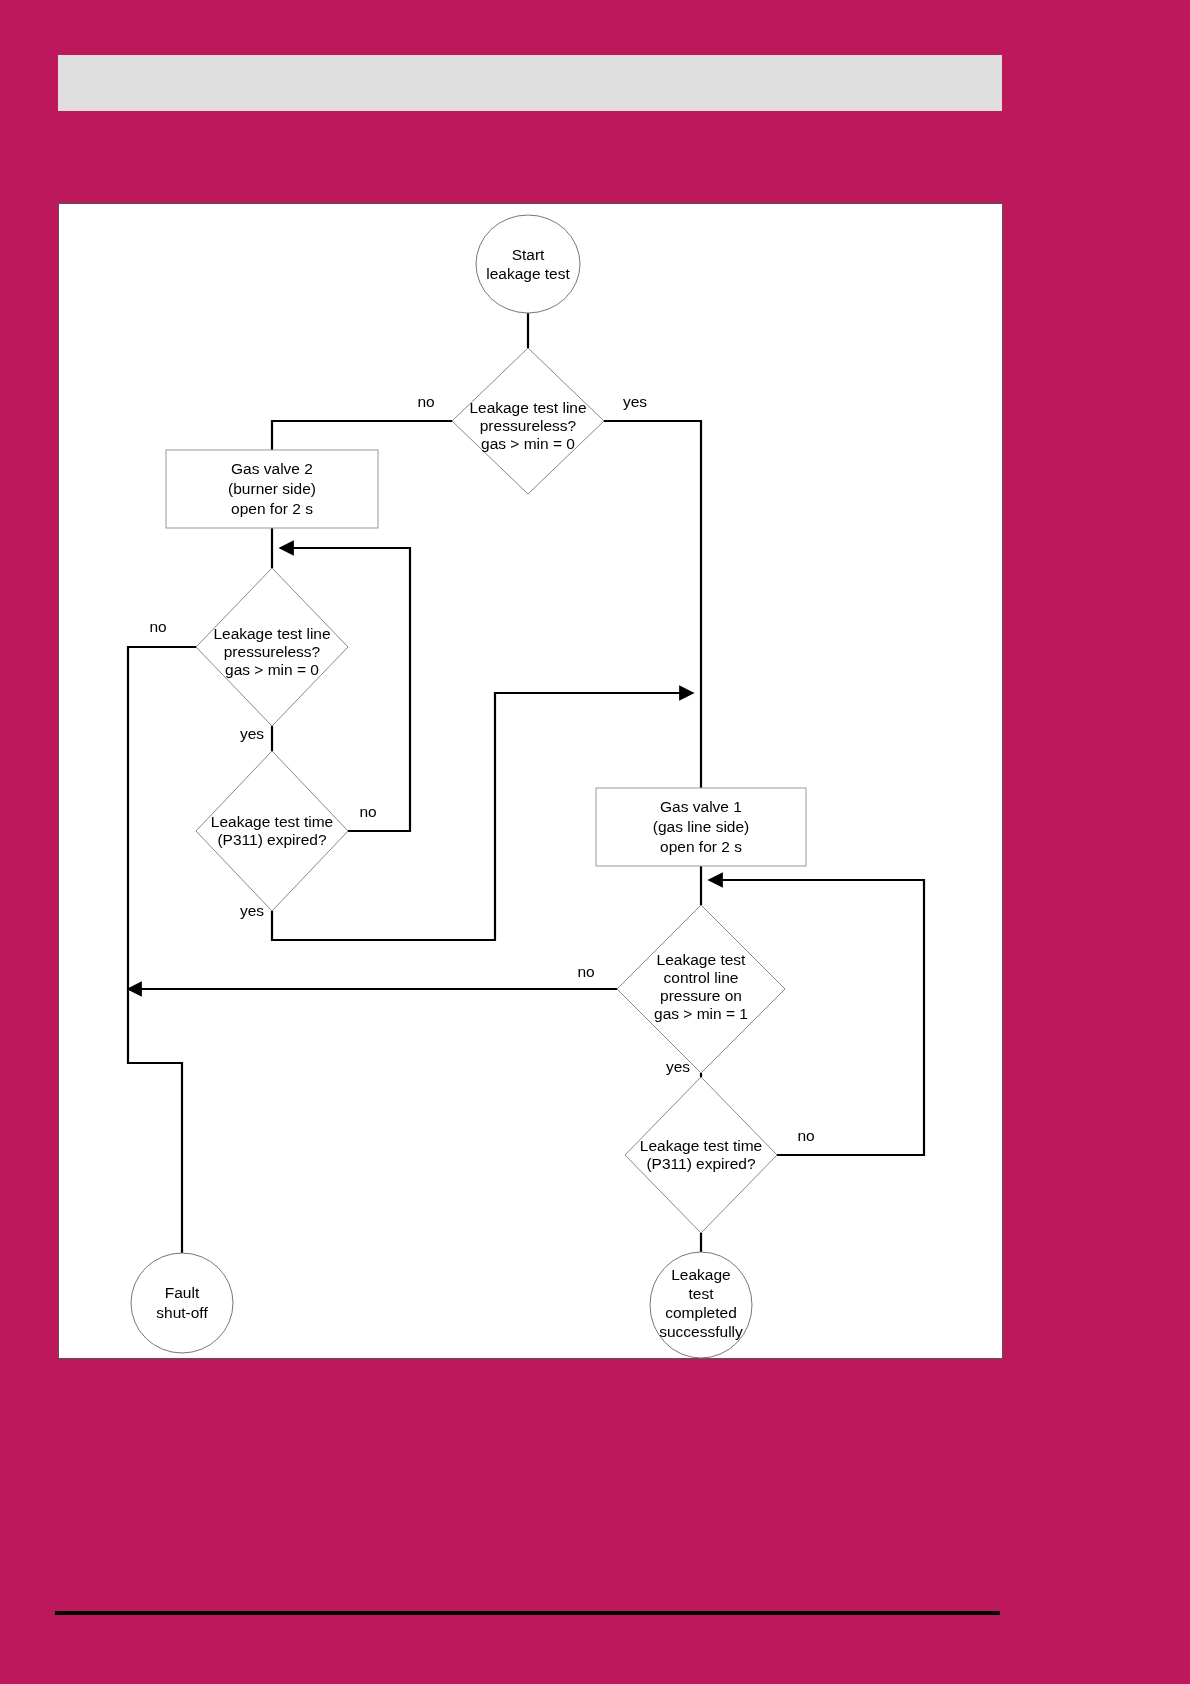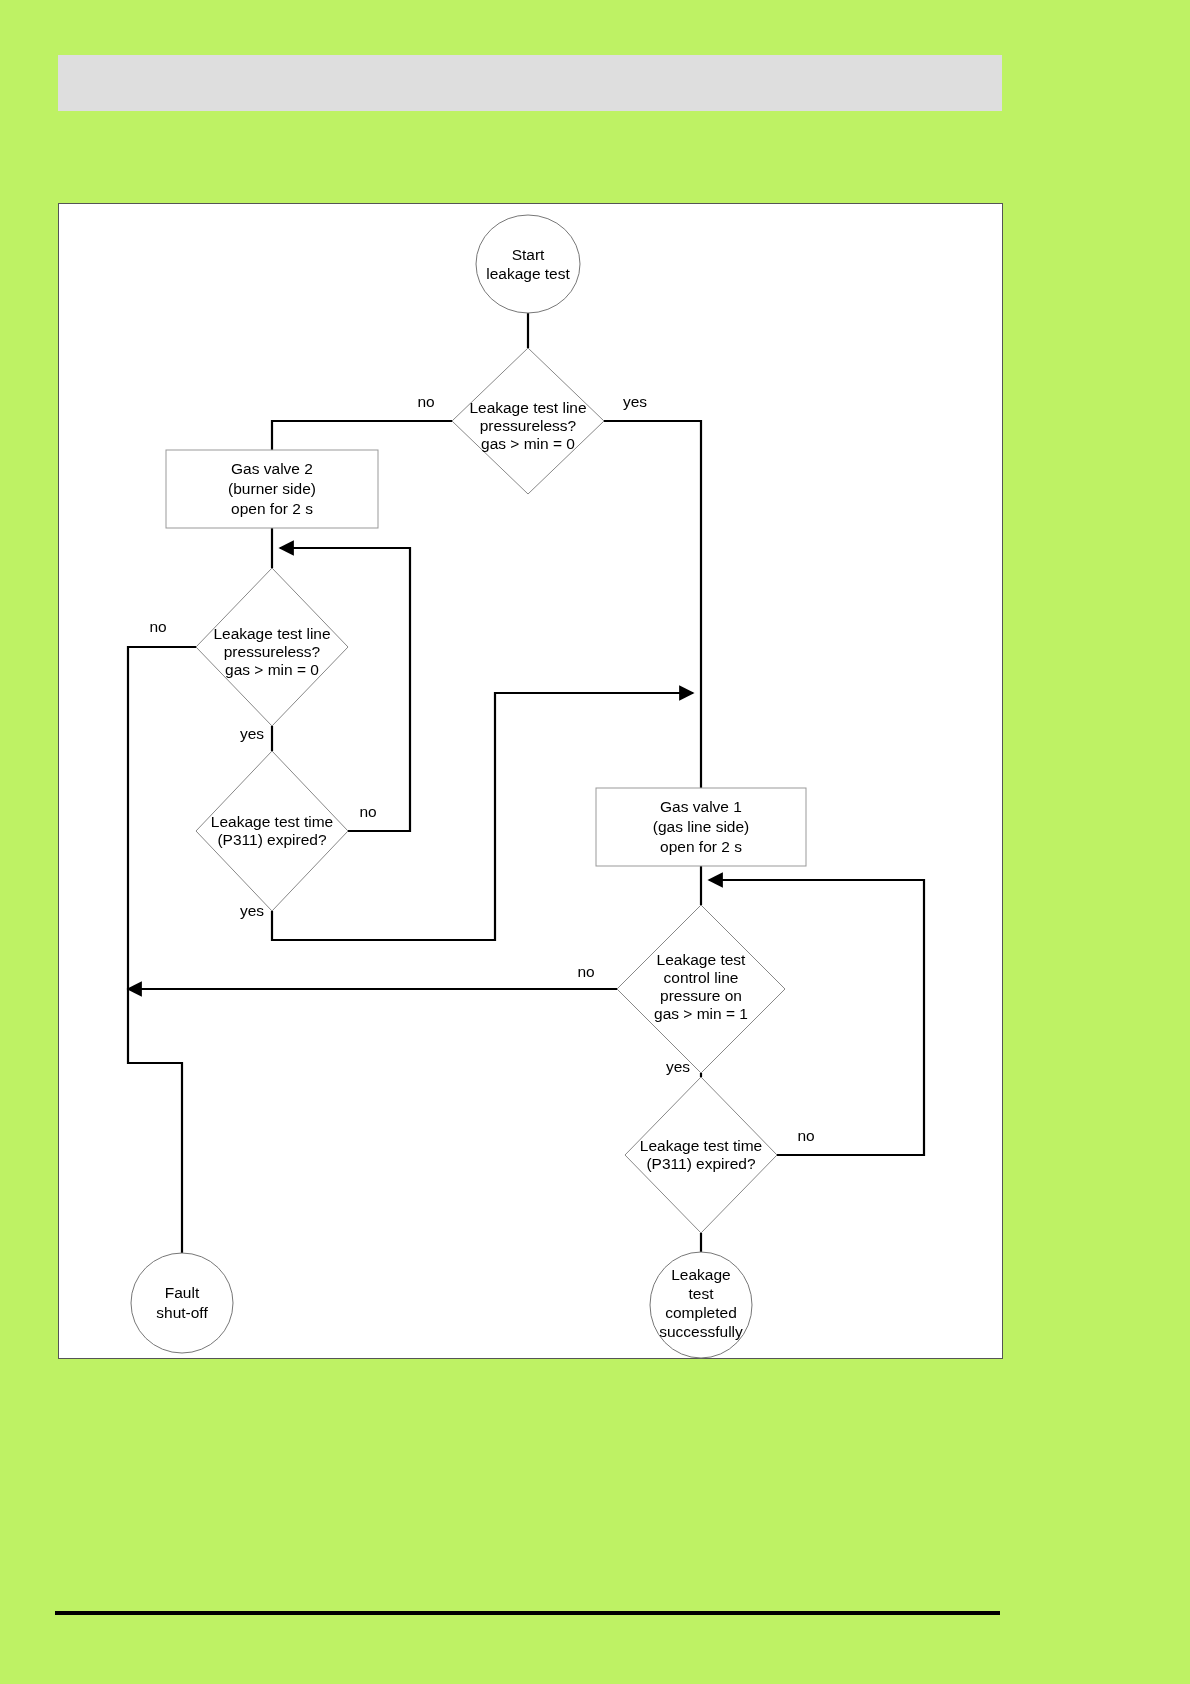"Start" .page { background: #bef264 -> #be185d }
